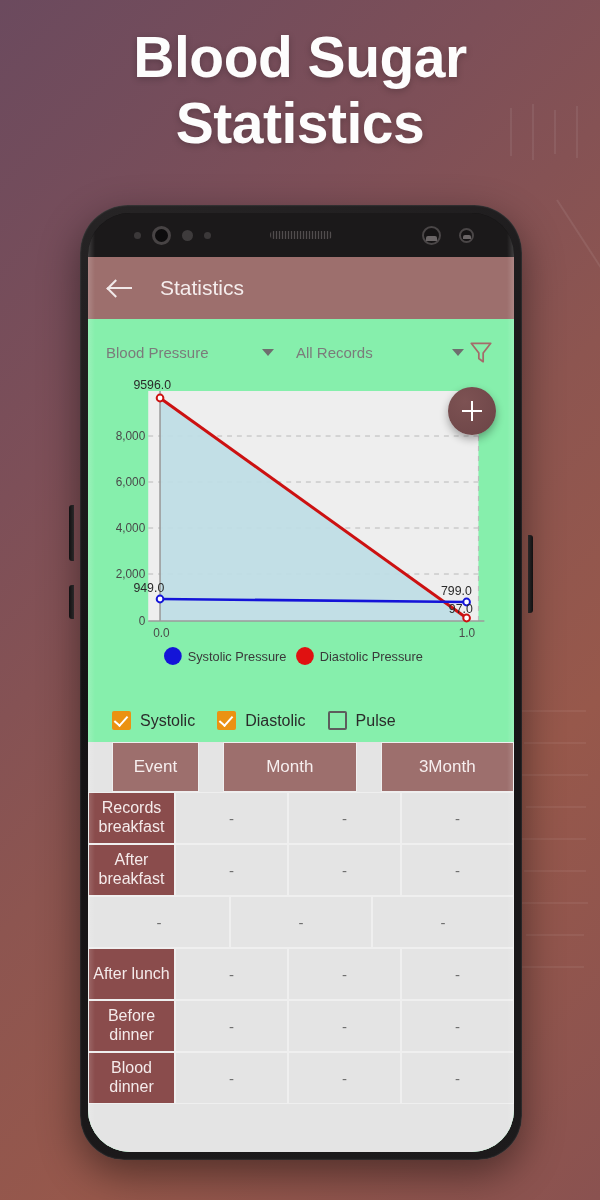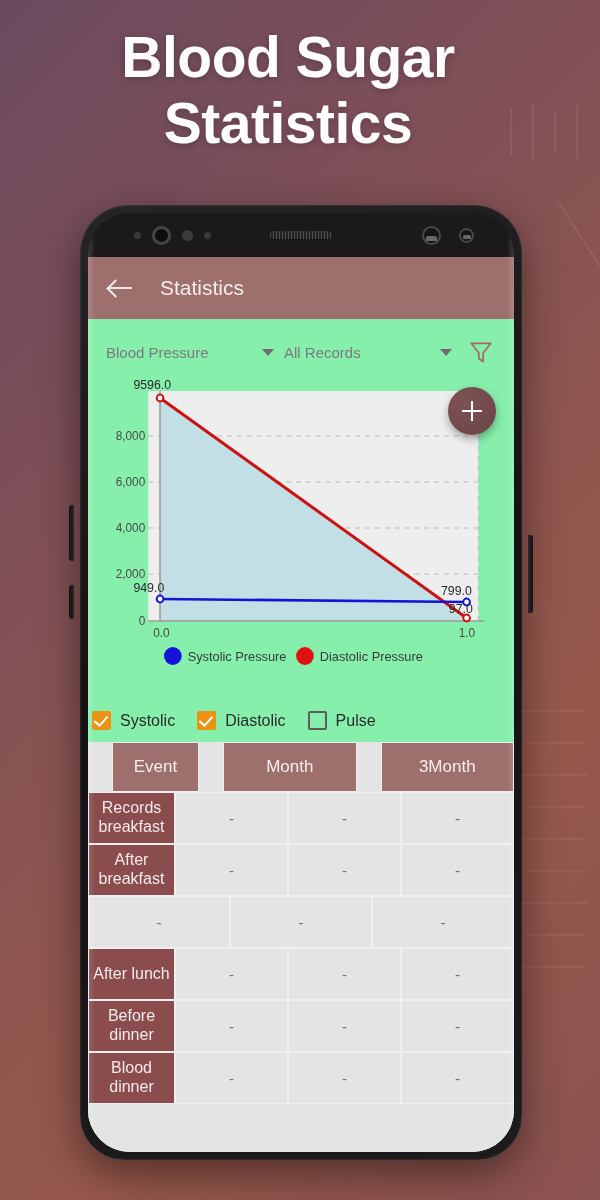"Blood Sugar" .hero { left: 0 -> 12px }
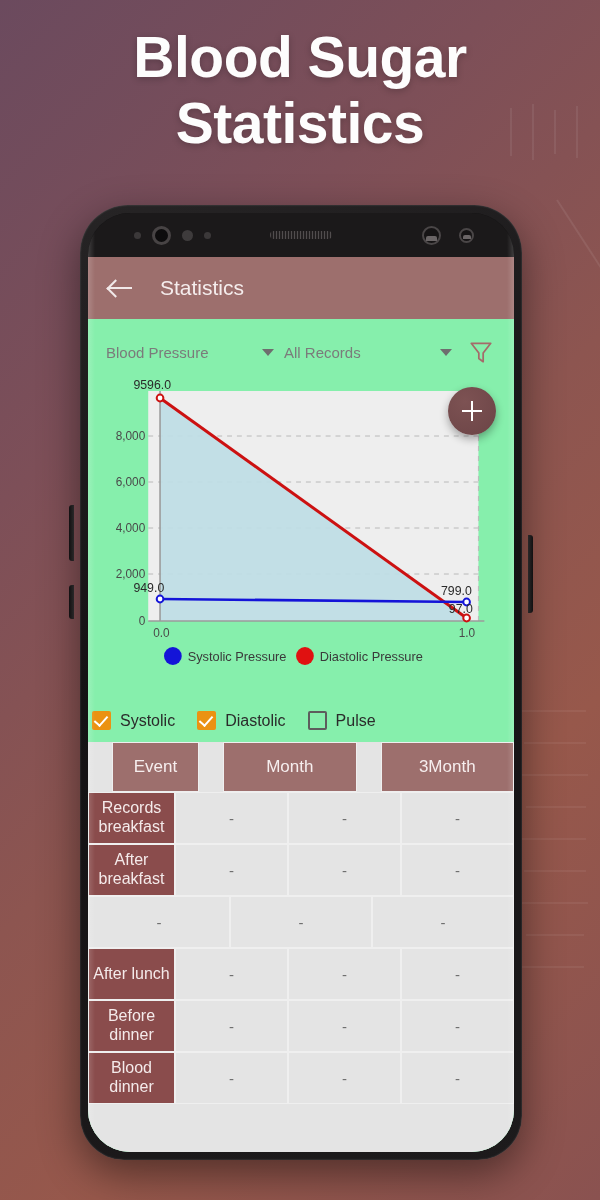"All Records" .dd.rec { margin-left: 6px -> 18px }
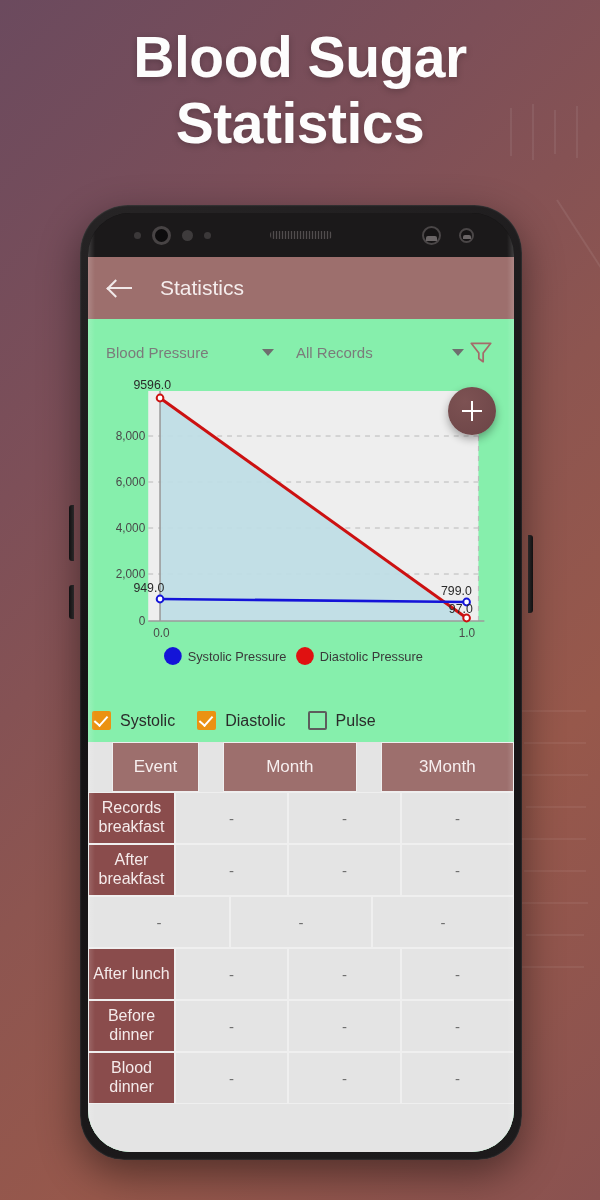"Systolic" .check-row { padding: 8px 18px 12px 4px -> 8px 18px 12px 24px }
